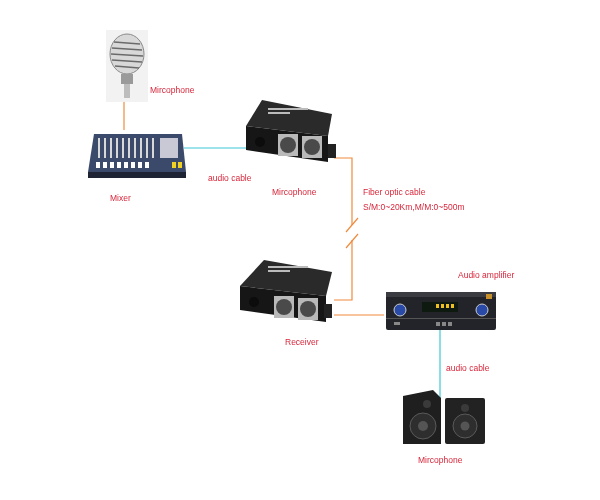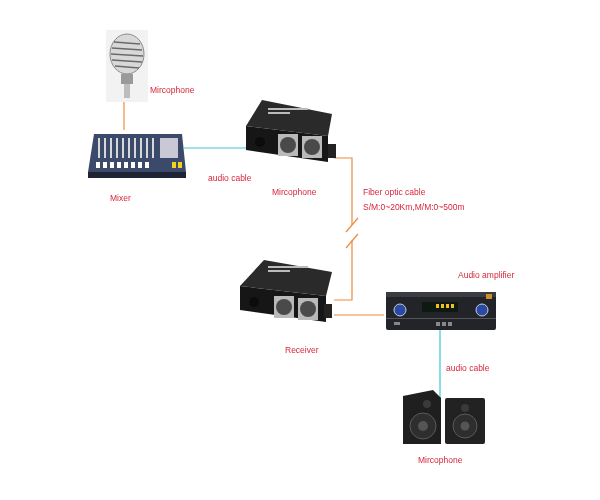"Receiver" div.lbl { top: 345px -> 337px }
